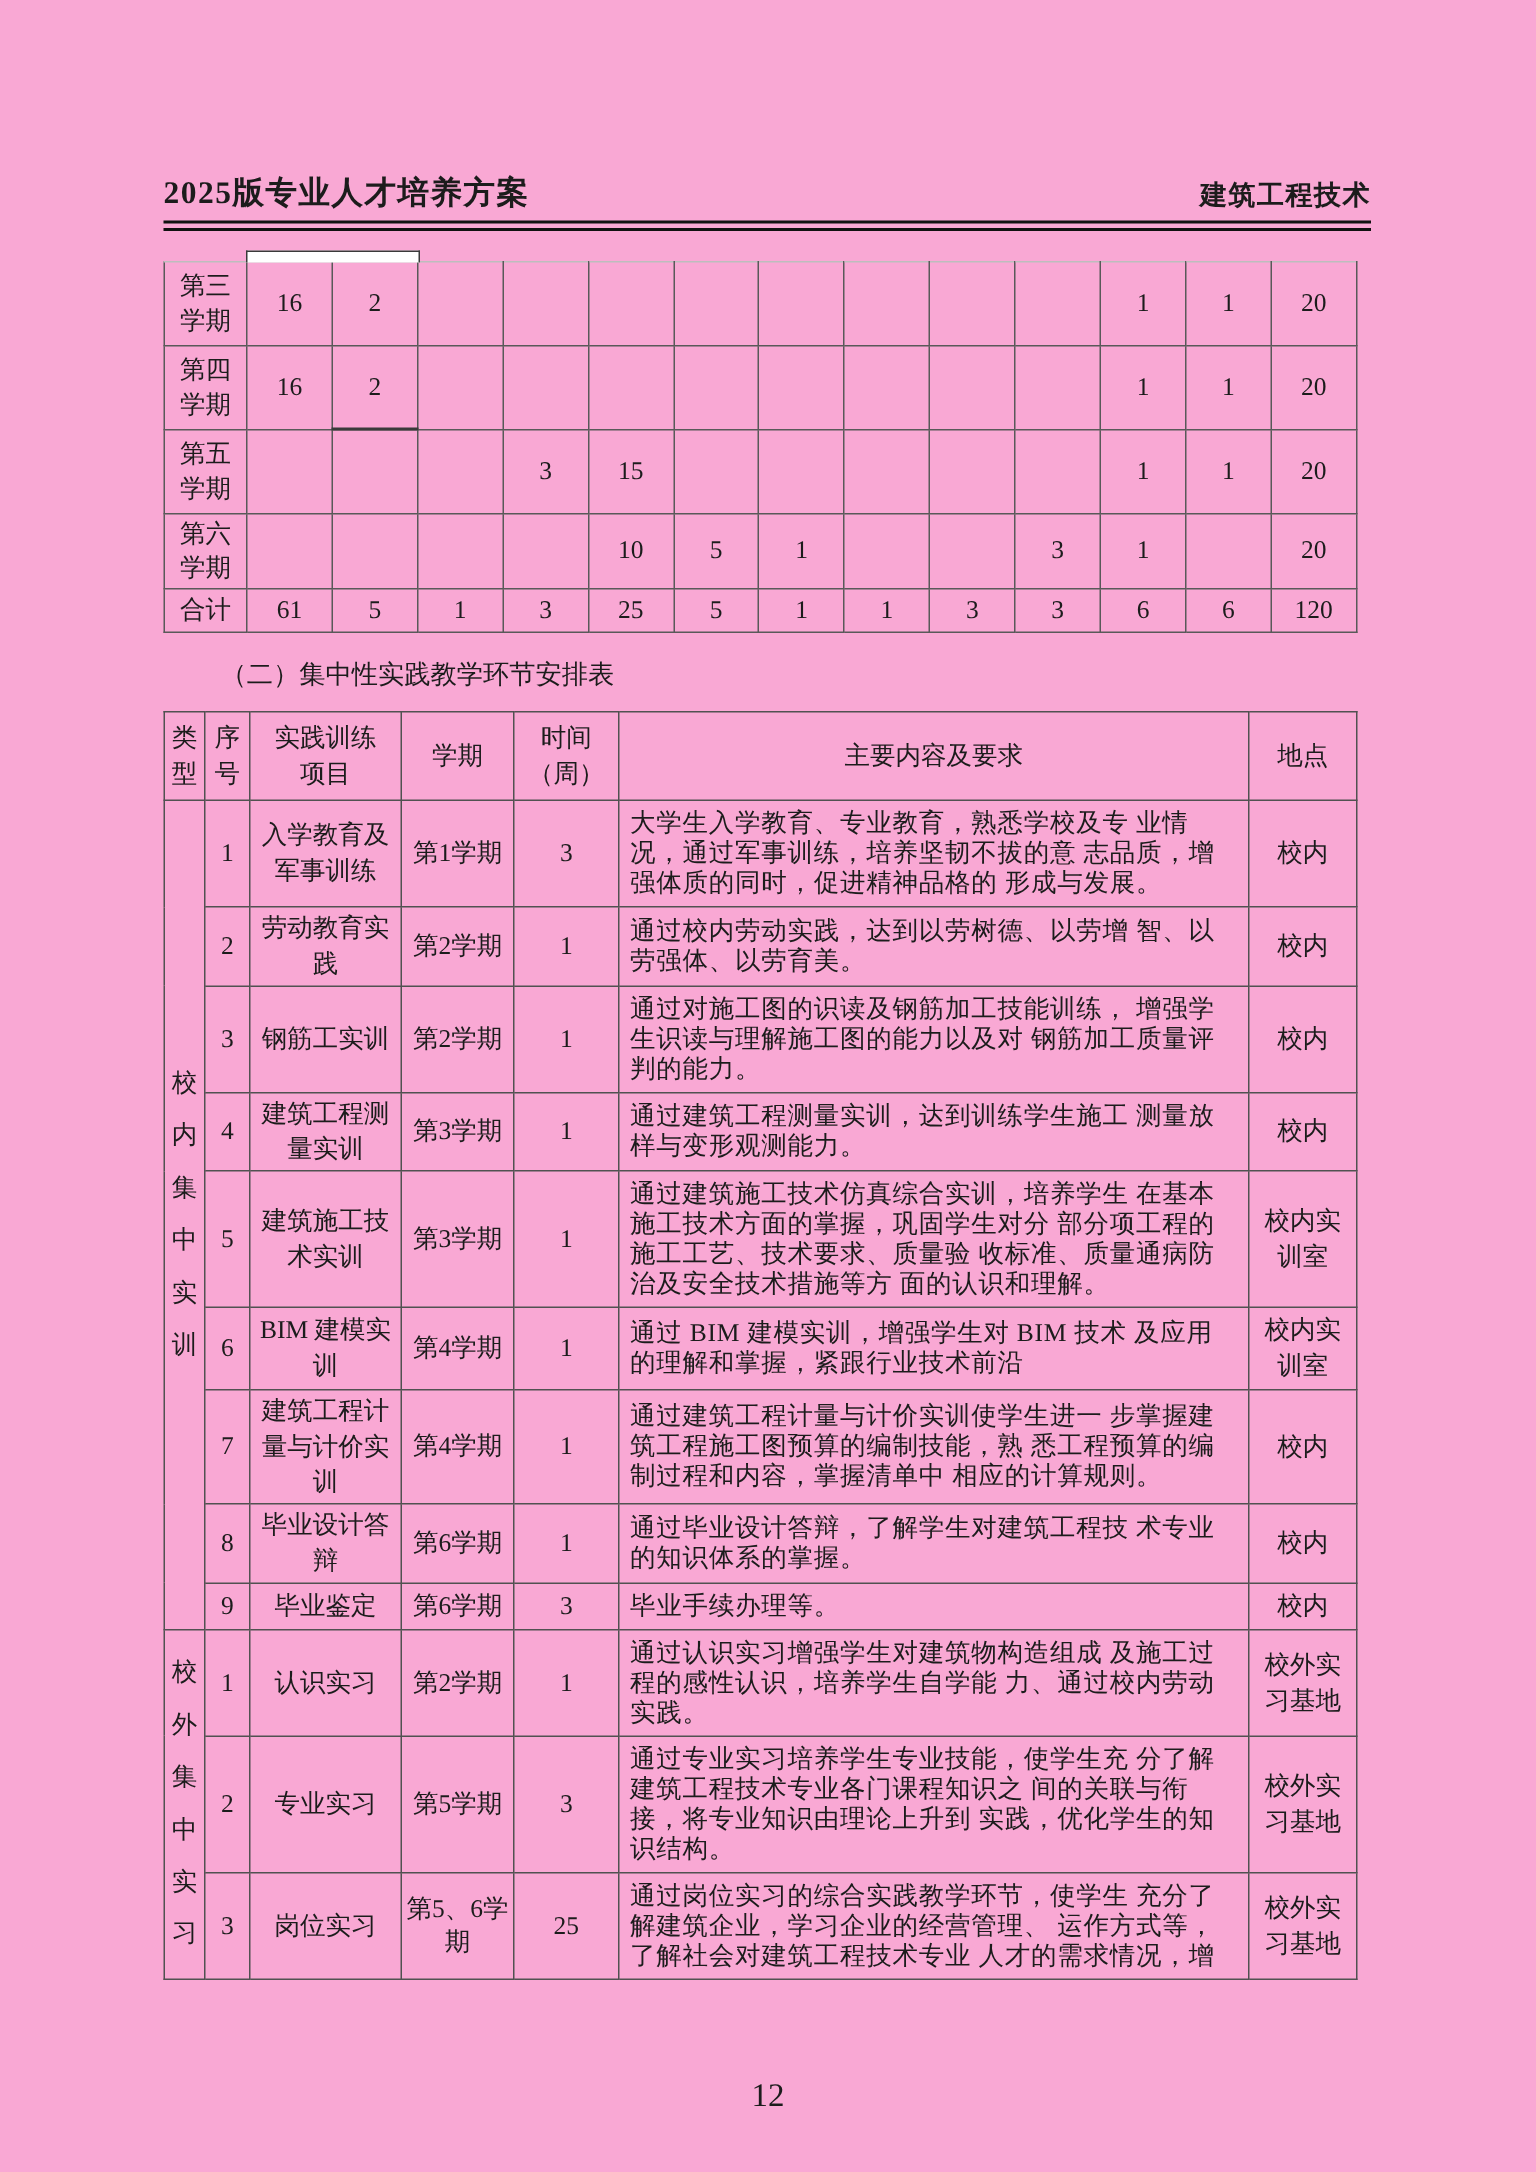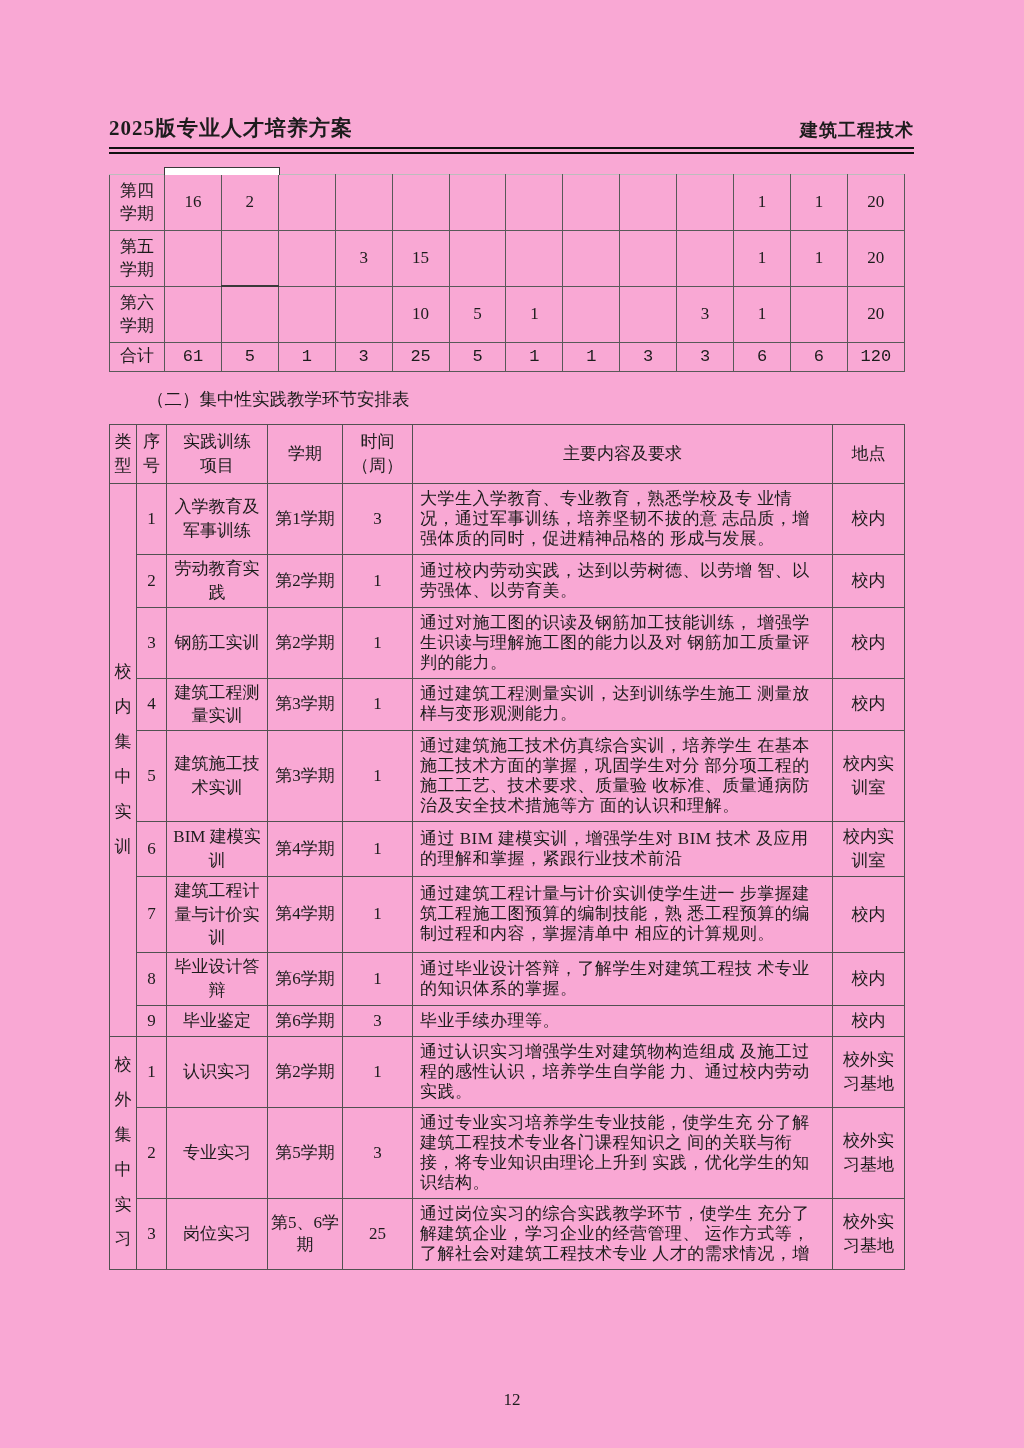"第三学期" tr { html: none -> <tr> <td>第三学期</td> <td>16</td> <td>2</td> <td></td> <td></td> <td></td> <td></td> <td></td> <td></td> <td></td> <td></td> <td>1</td> <td>1</td> <td>20</td> </tr> }
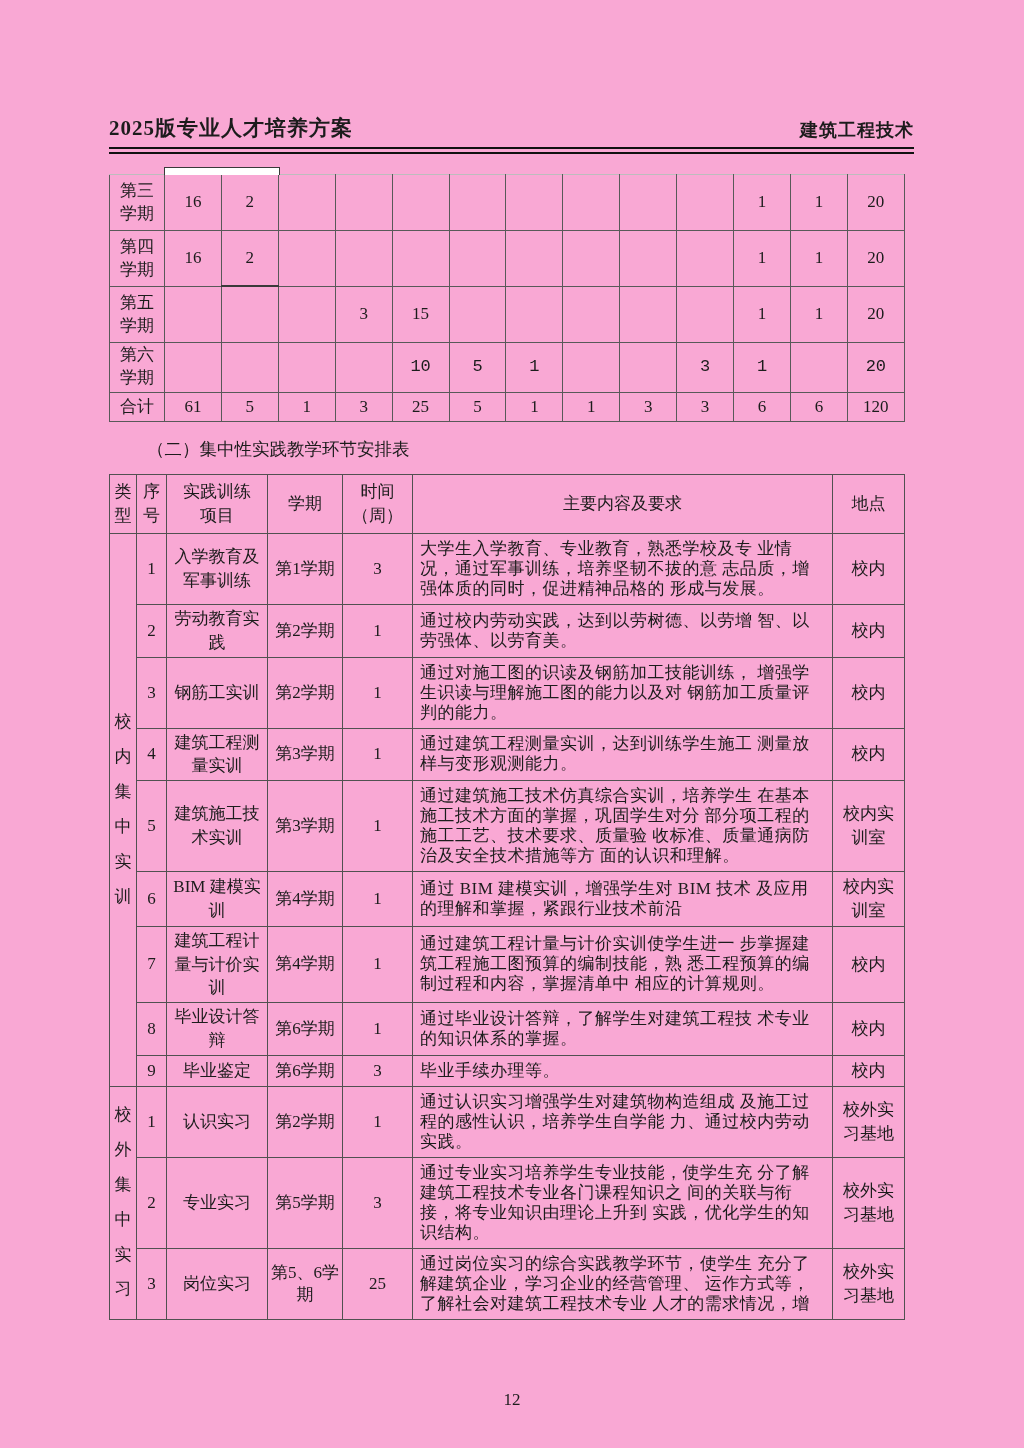"第六学期" .sem-table tr:nth-child(4) { font-family: Liberation Mono, monospace -> none }
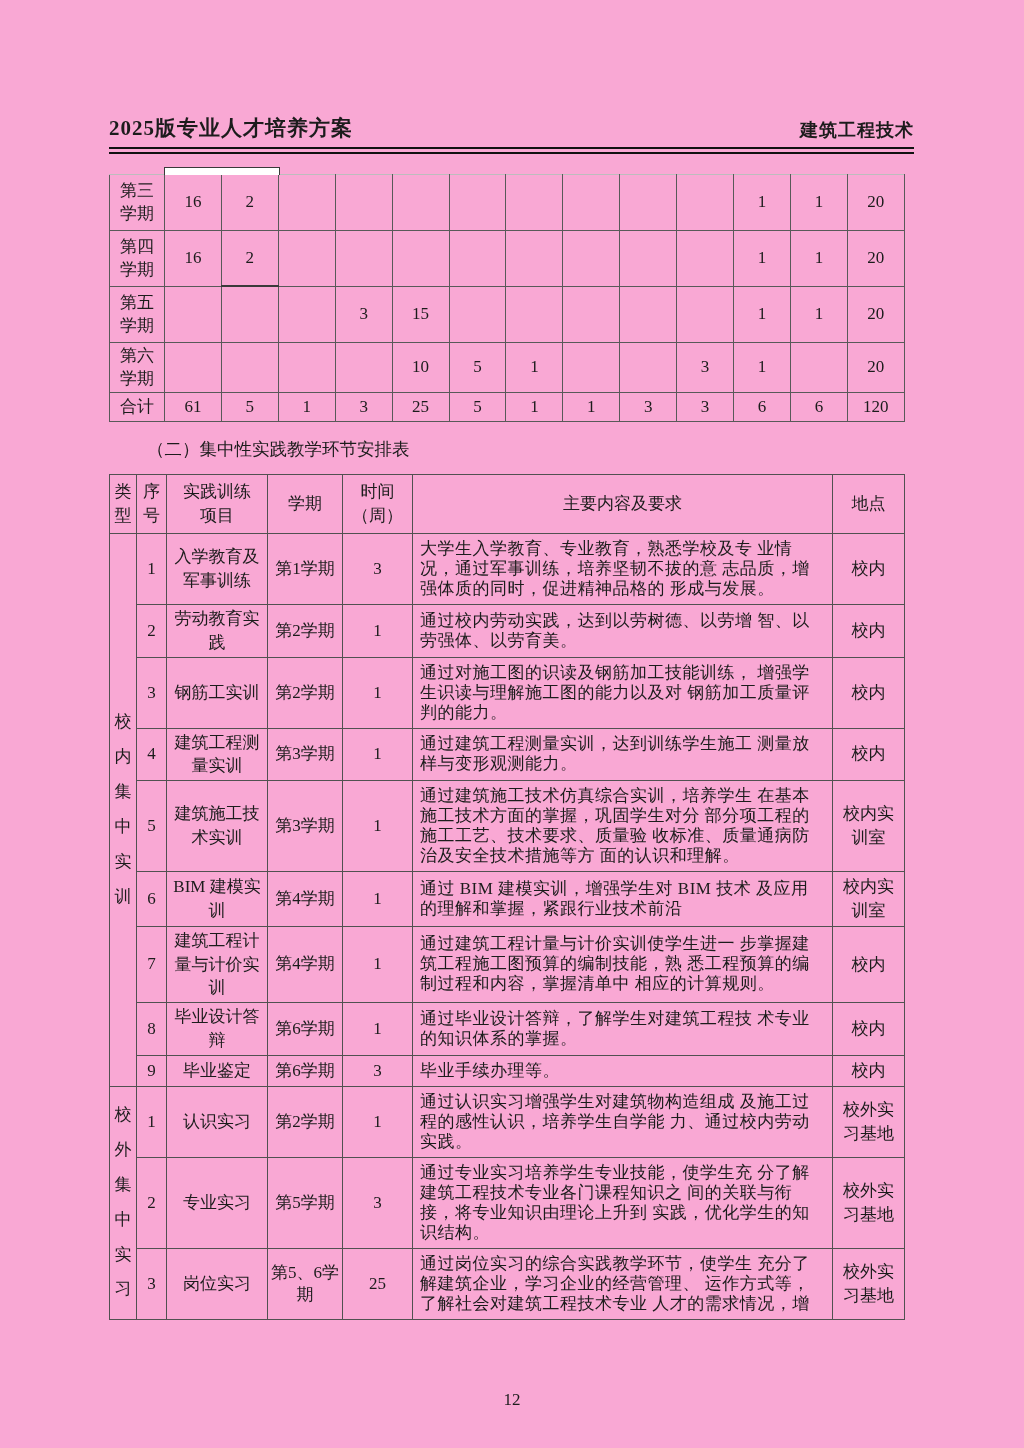"12" .footer { font-size: 17px -> 22px }
